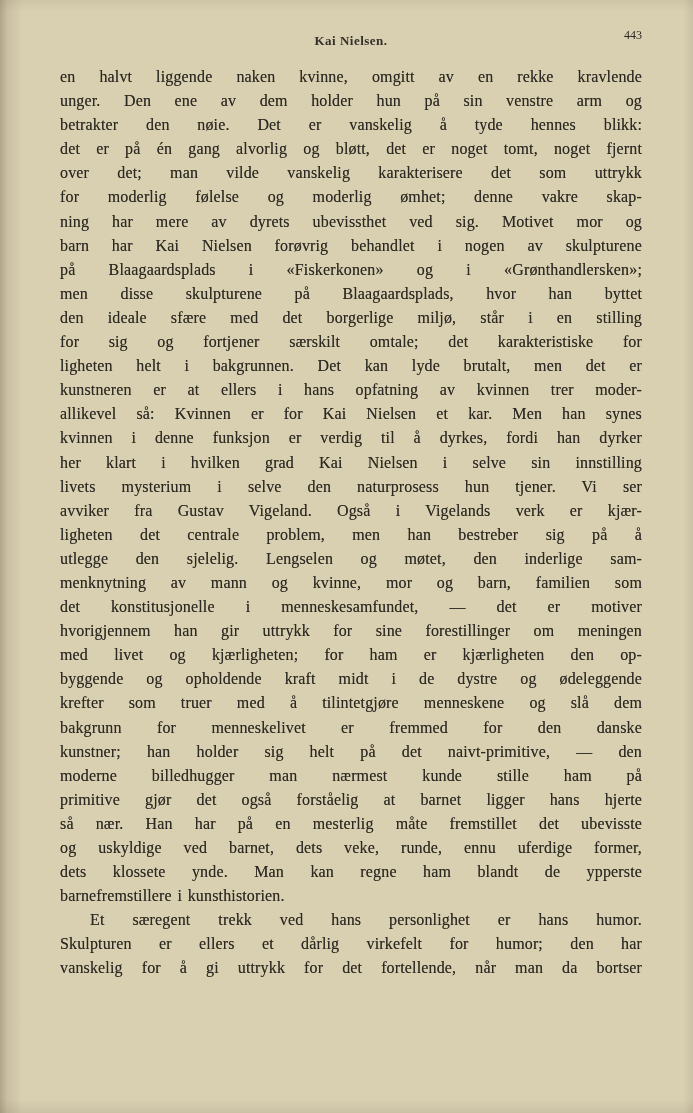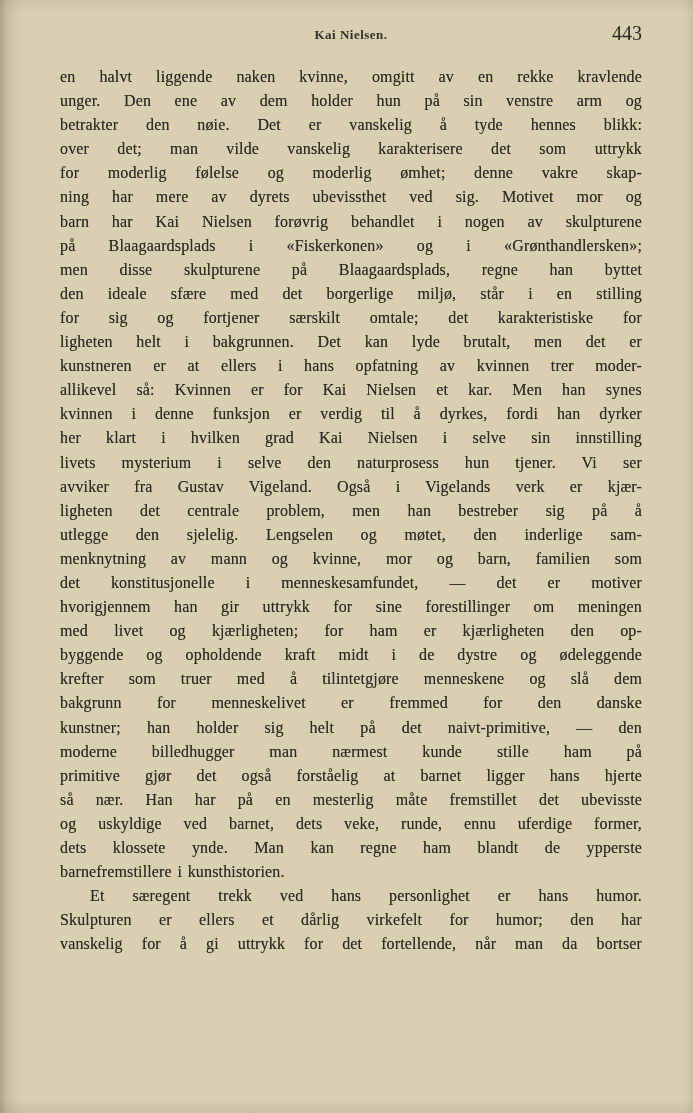"Kai Nielsen." .header { top: 25px -> 31px }
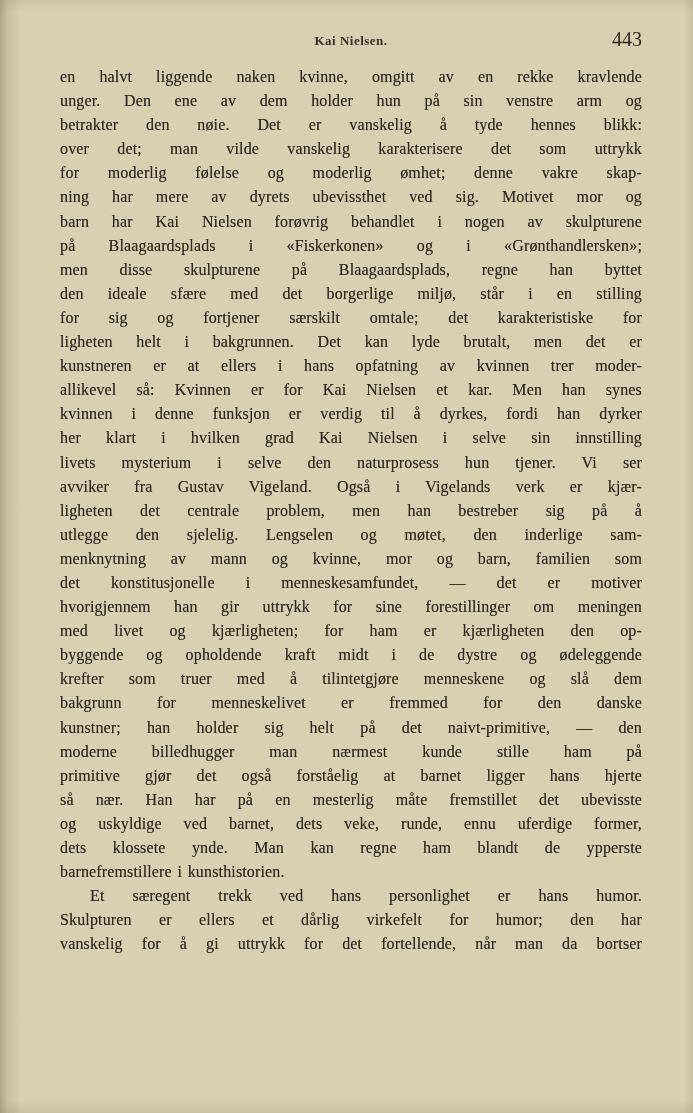"443" .page-number { font-size: 20px -> 12px }
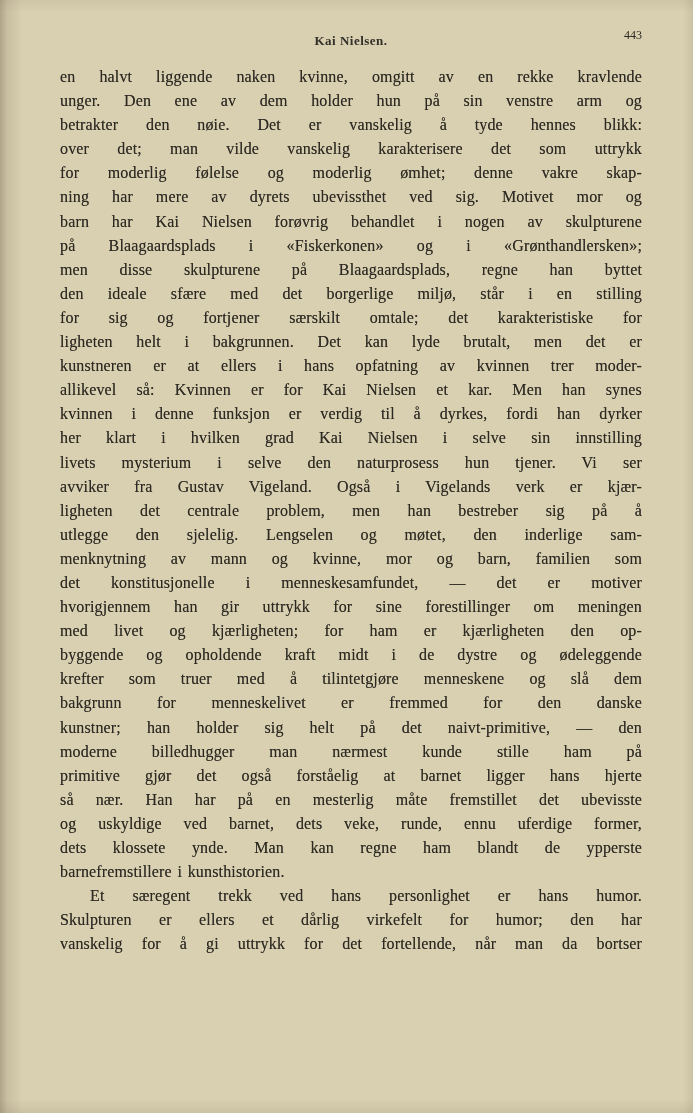"det er på én gang" div.line { html: none -> <div>det er på én gang alvorlig og bløtt, det er noget tomt, noget fjernt</div> }
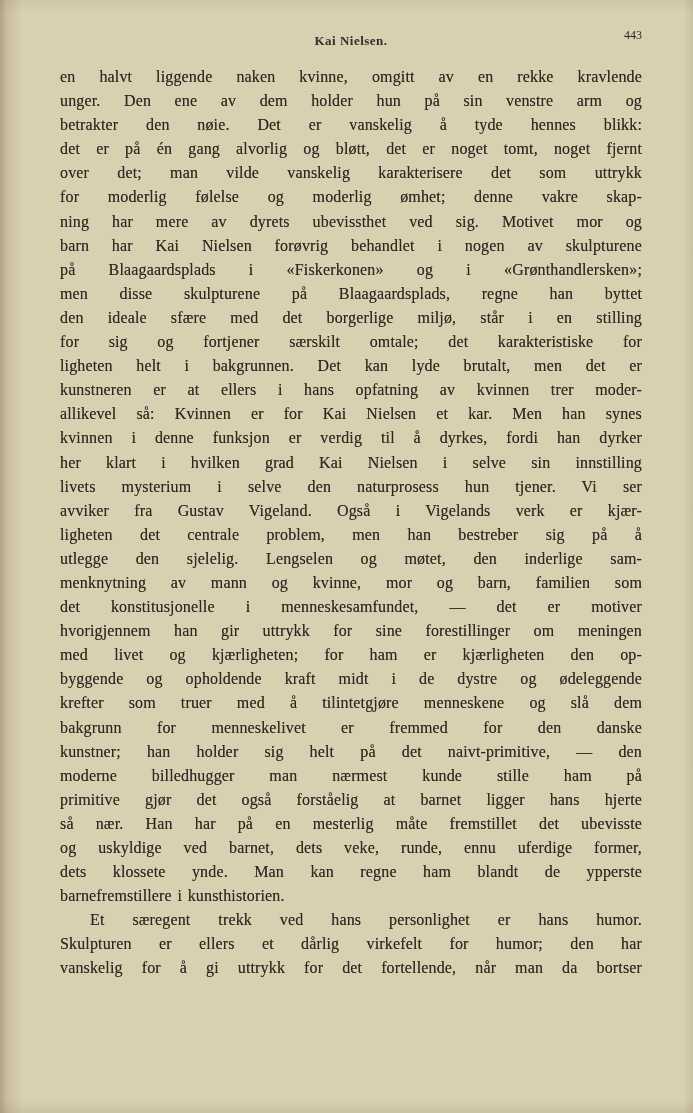"men disse skulpturene på" div.line { text: regne -> hvor }
